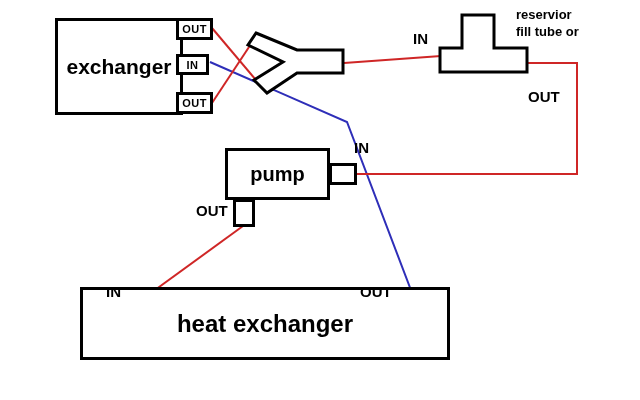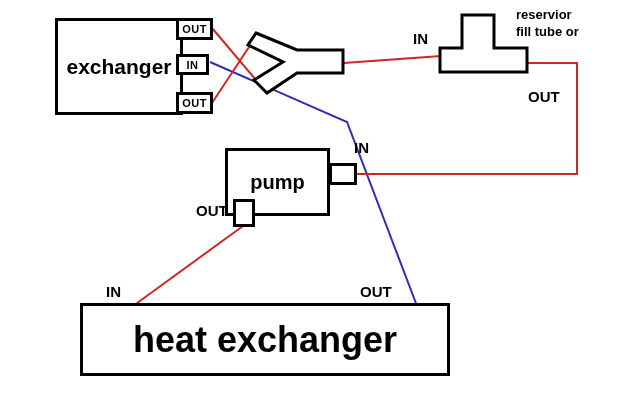"pump" div.box { height: 68px -> 52px }
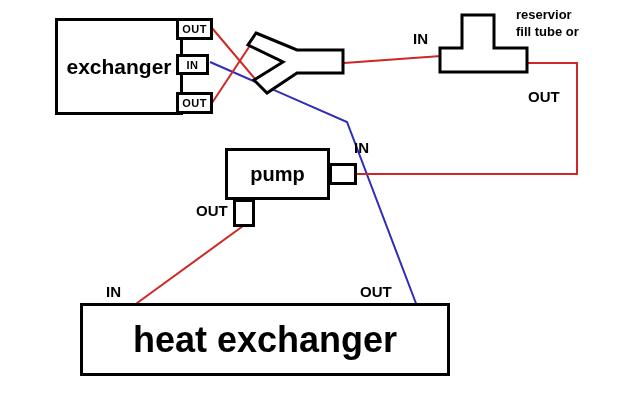"heat exchanger" div.box { font-size: 36px -> 24px; top: 303px -> 287px }
